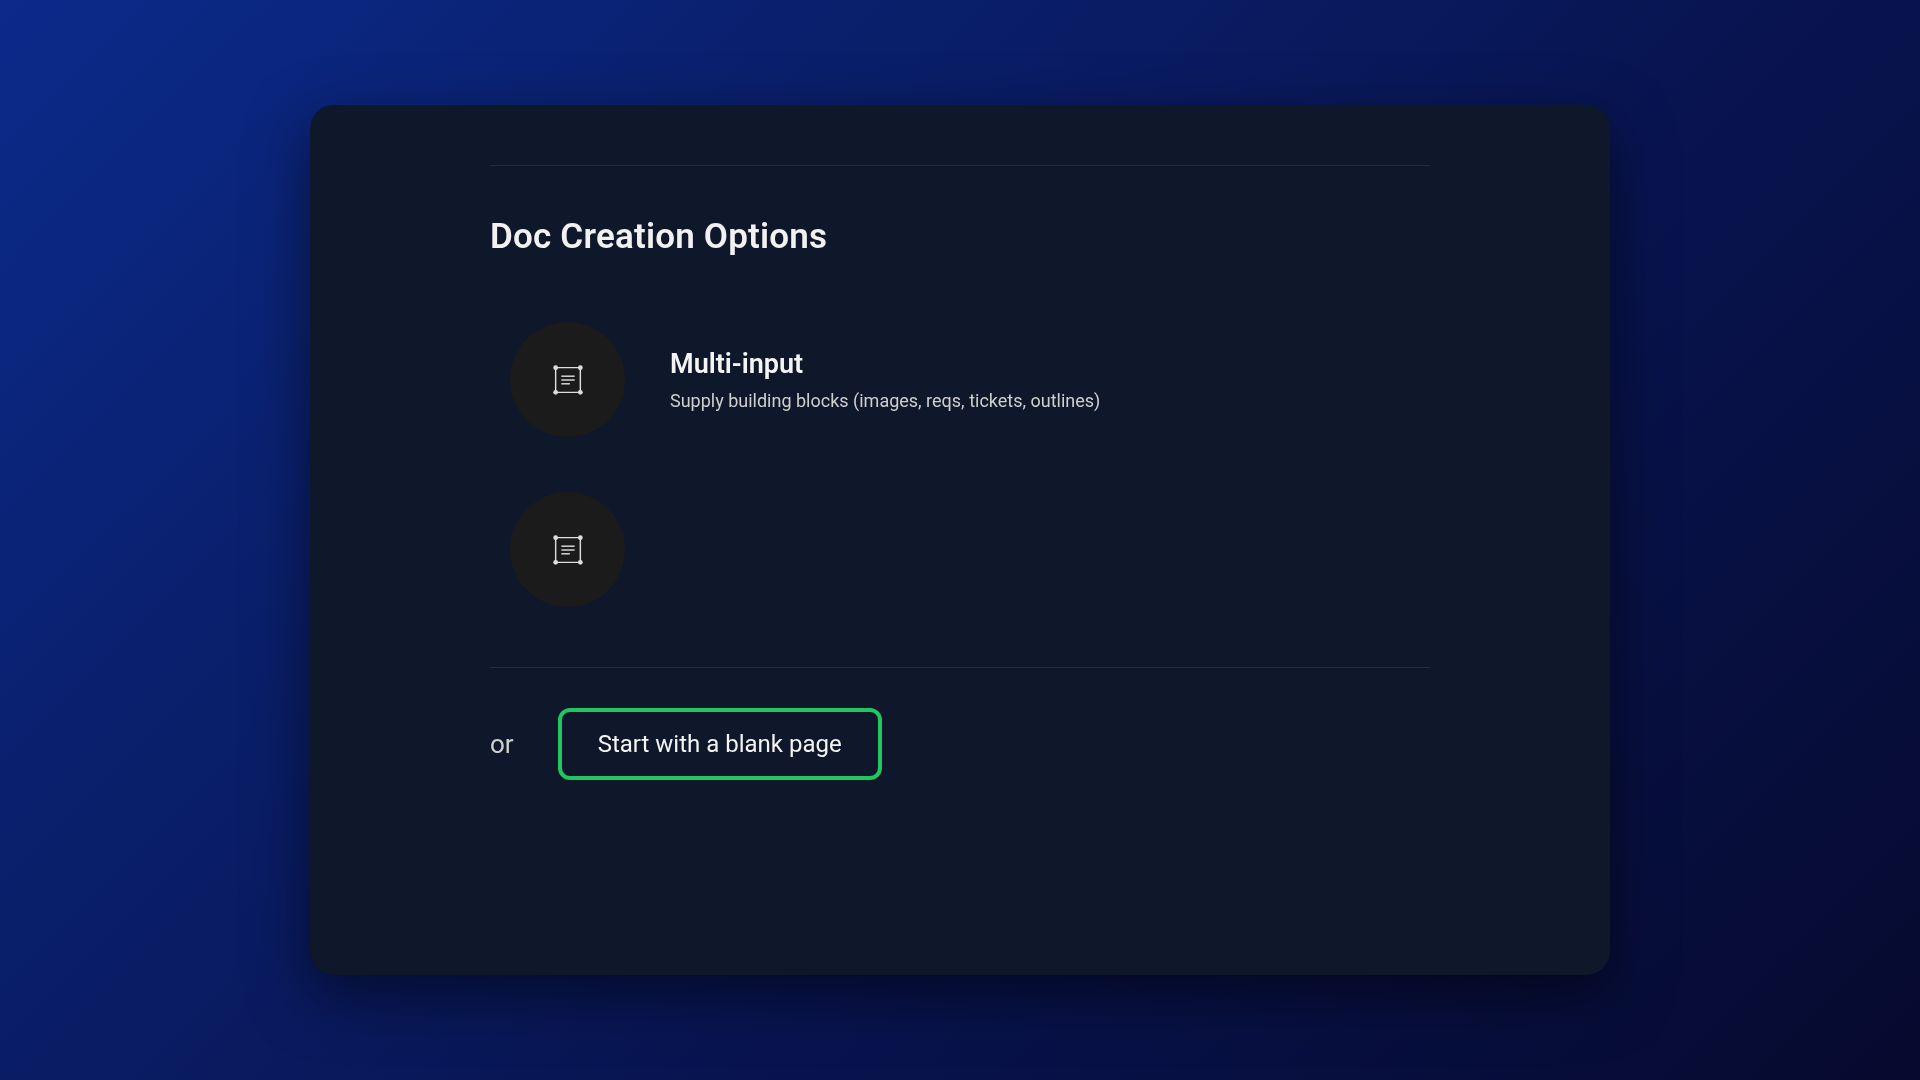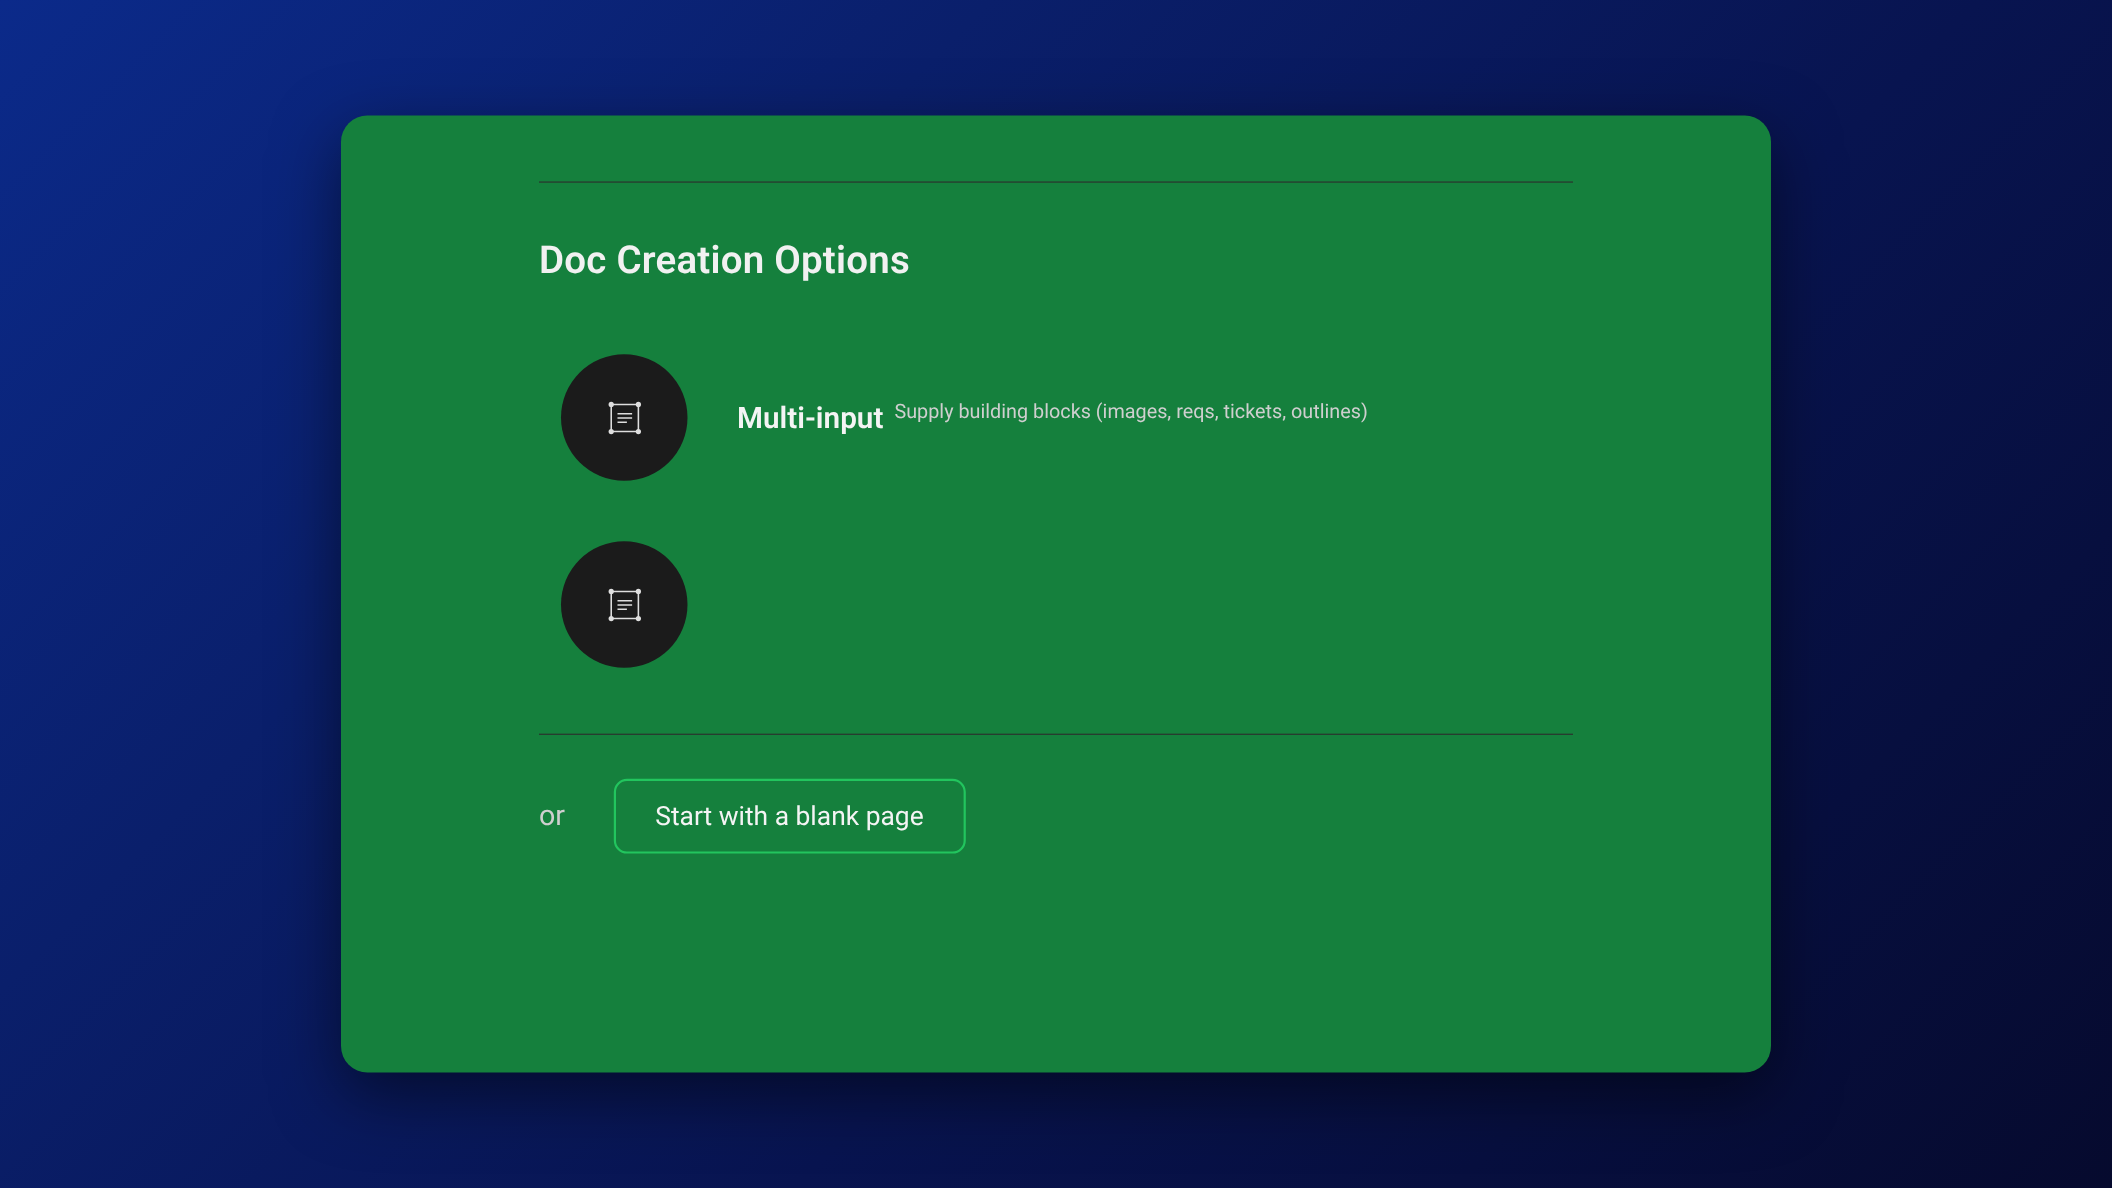"Doc Creation Options" .panel { background: #15803d -> #0f172a }
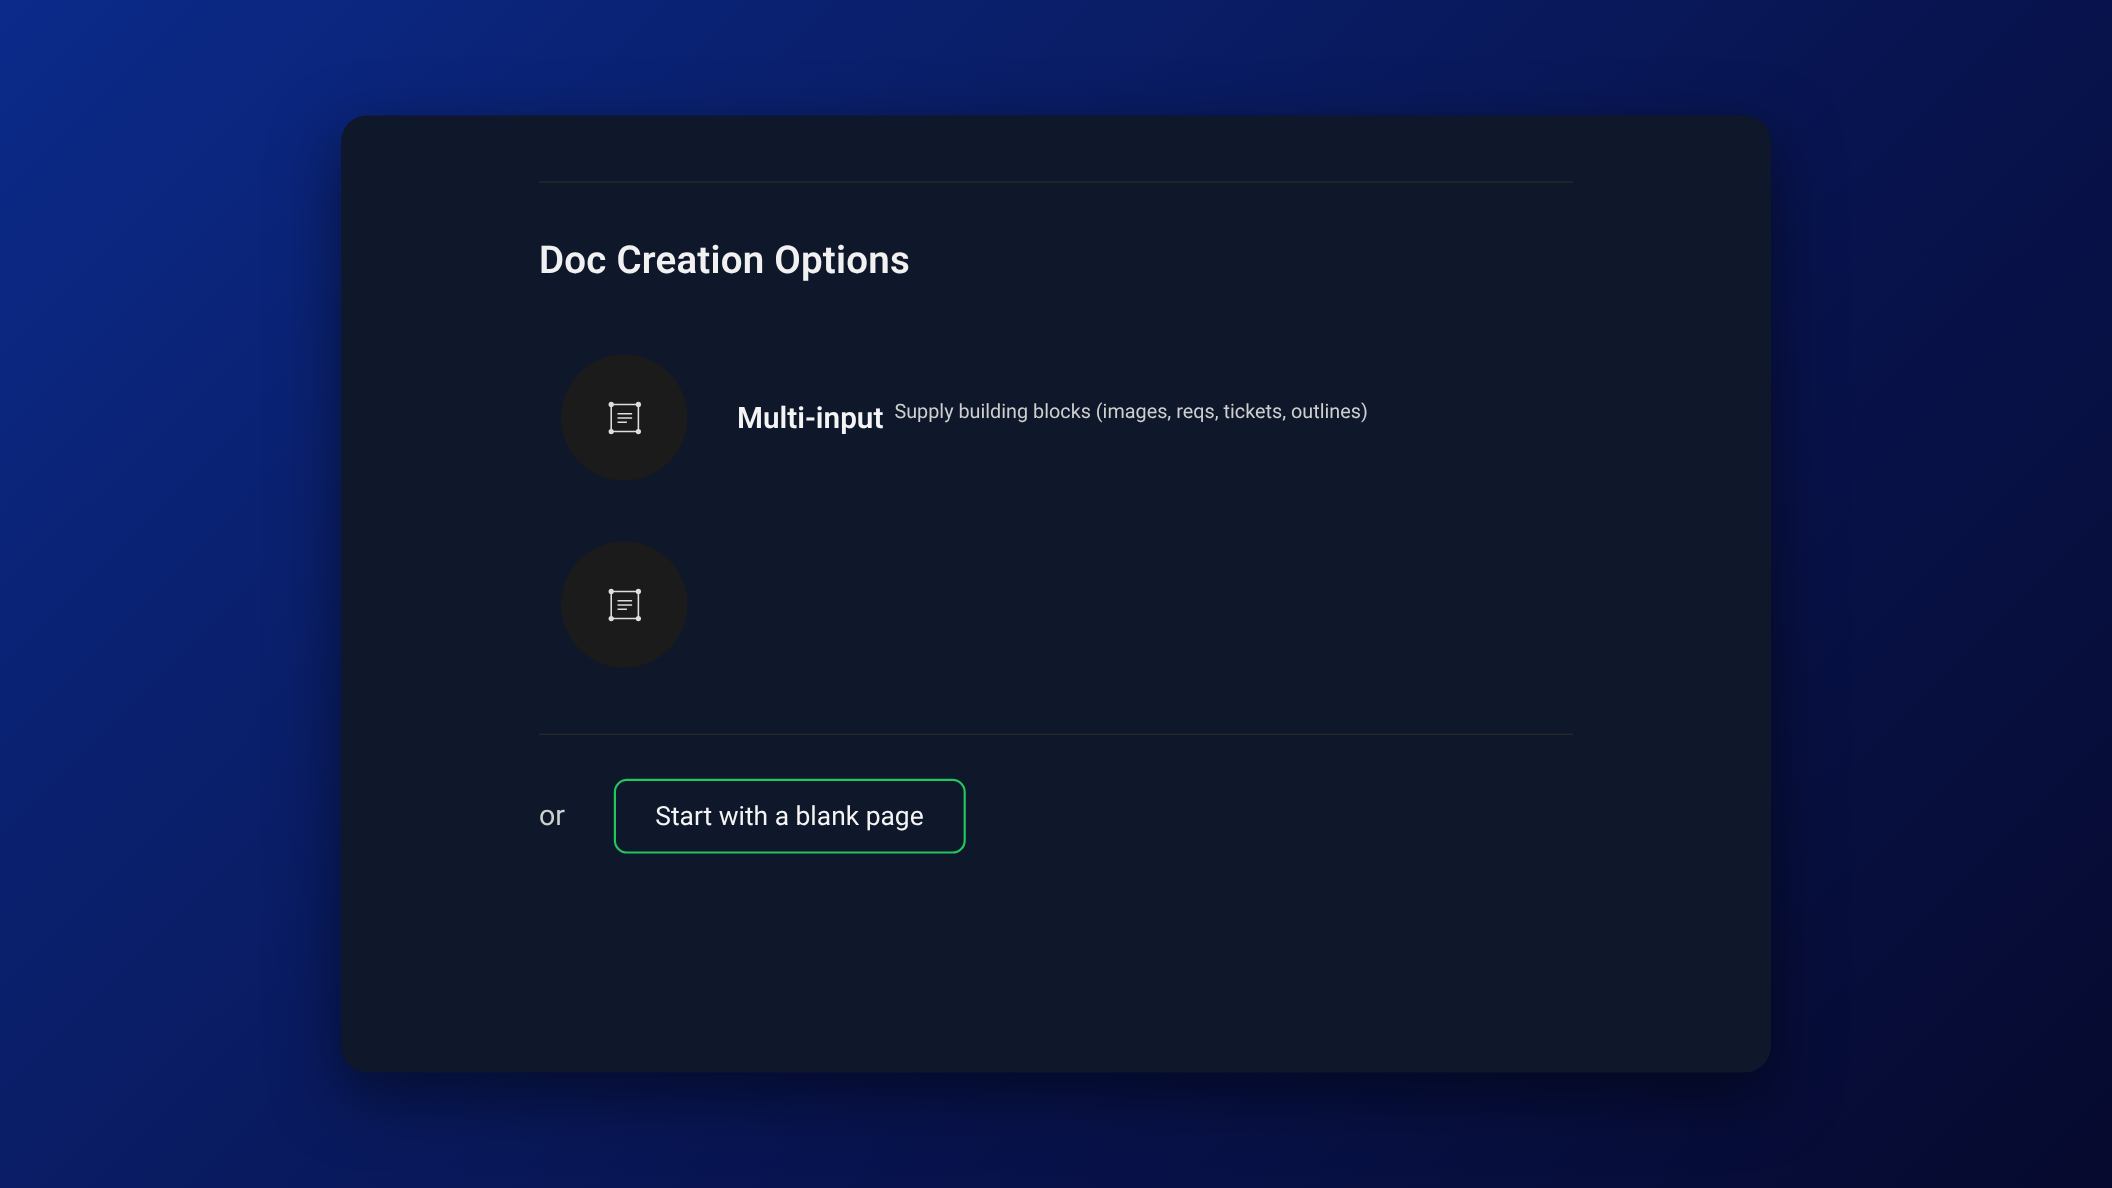"Multi-input" .option-text { flex-direction: row -> column }
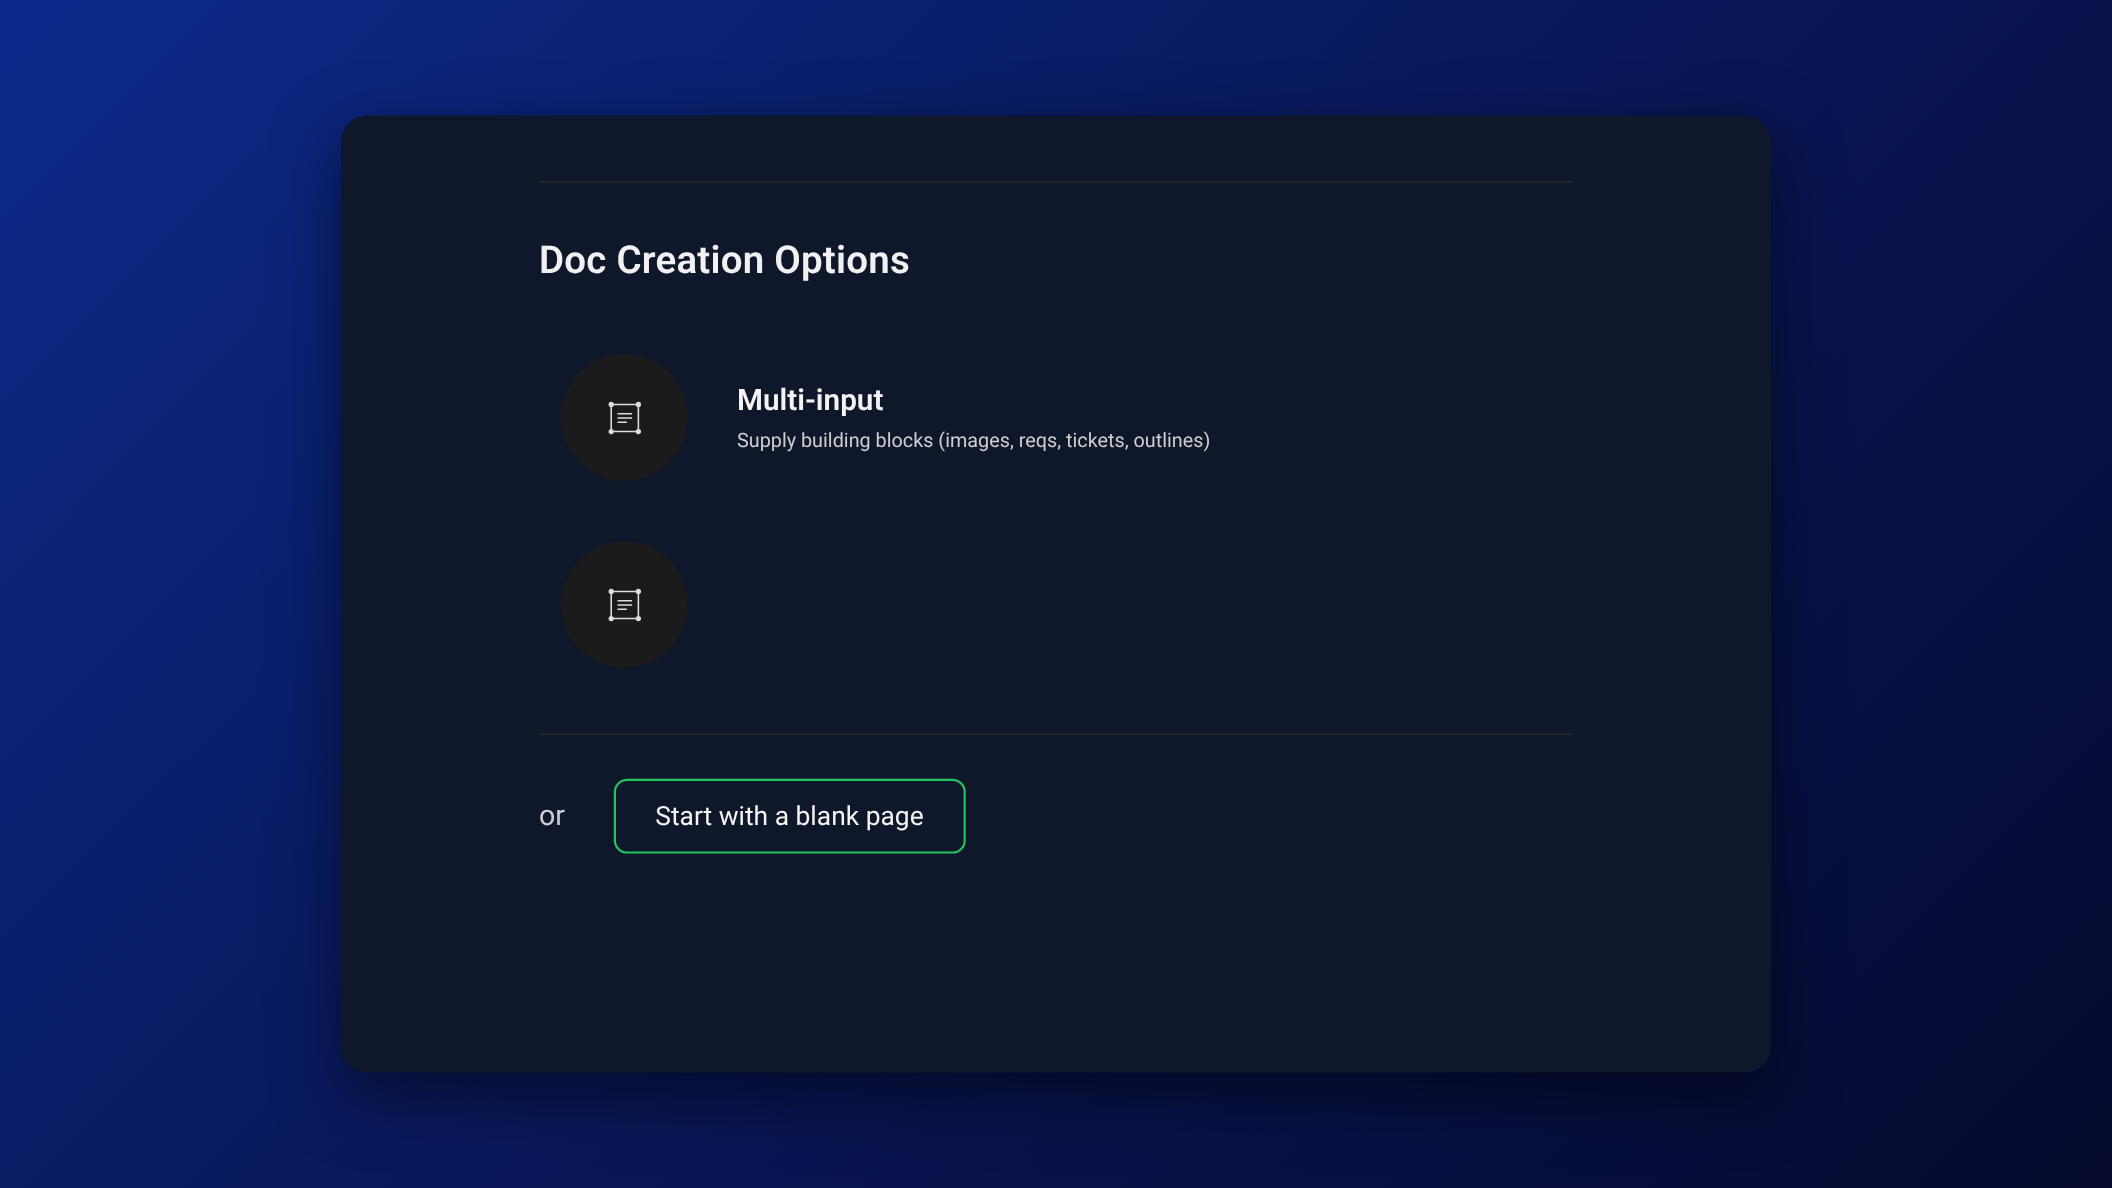"Start with a blank page" .blank-btn { border: 2px solid #22c55e -> 4px solid #22c55e }
